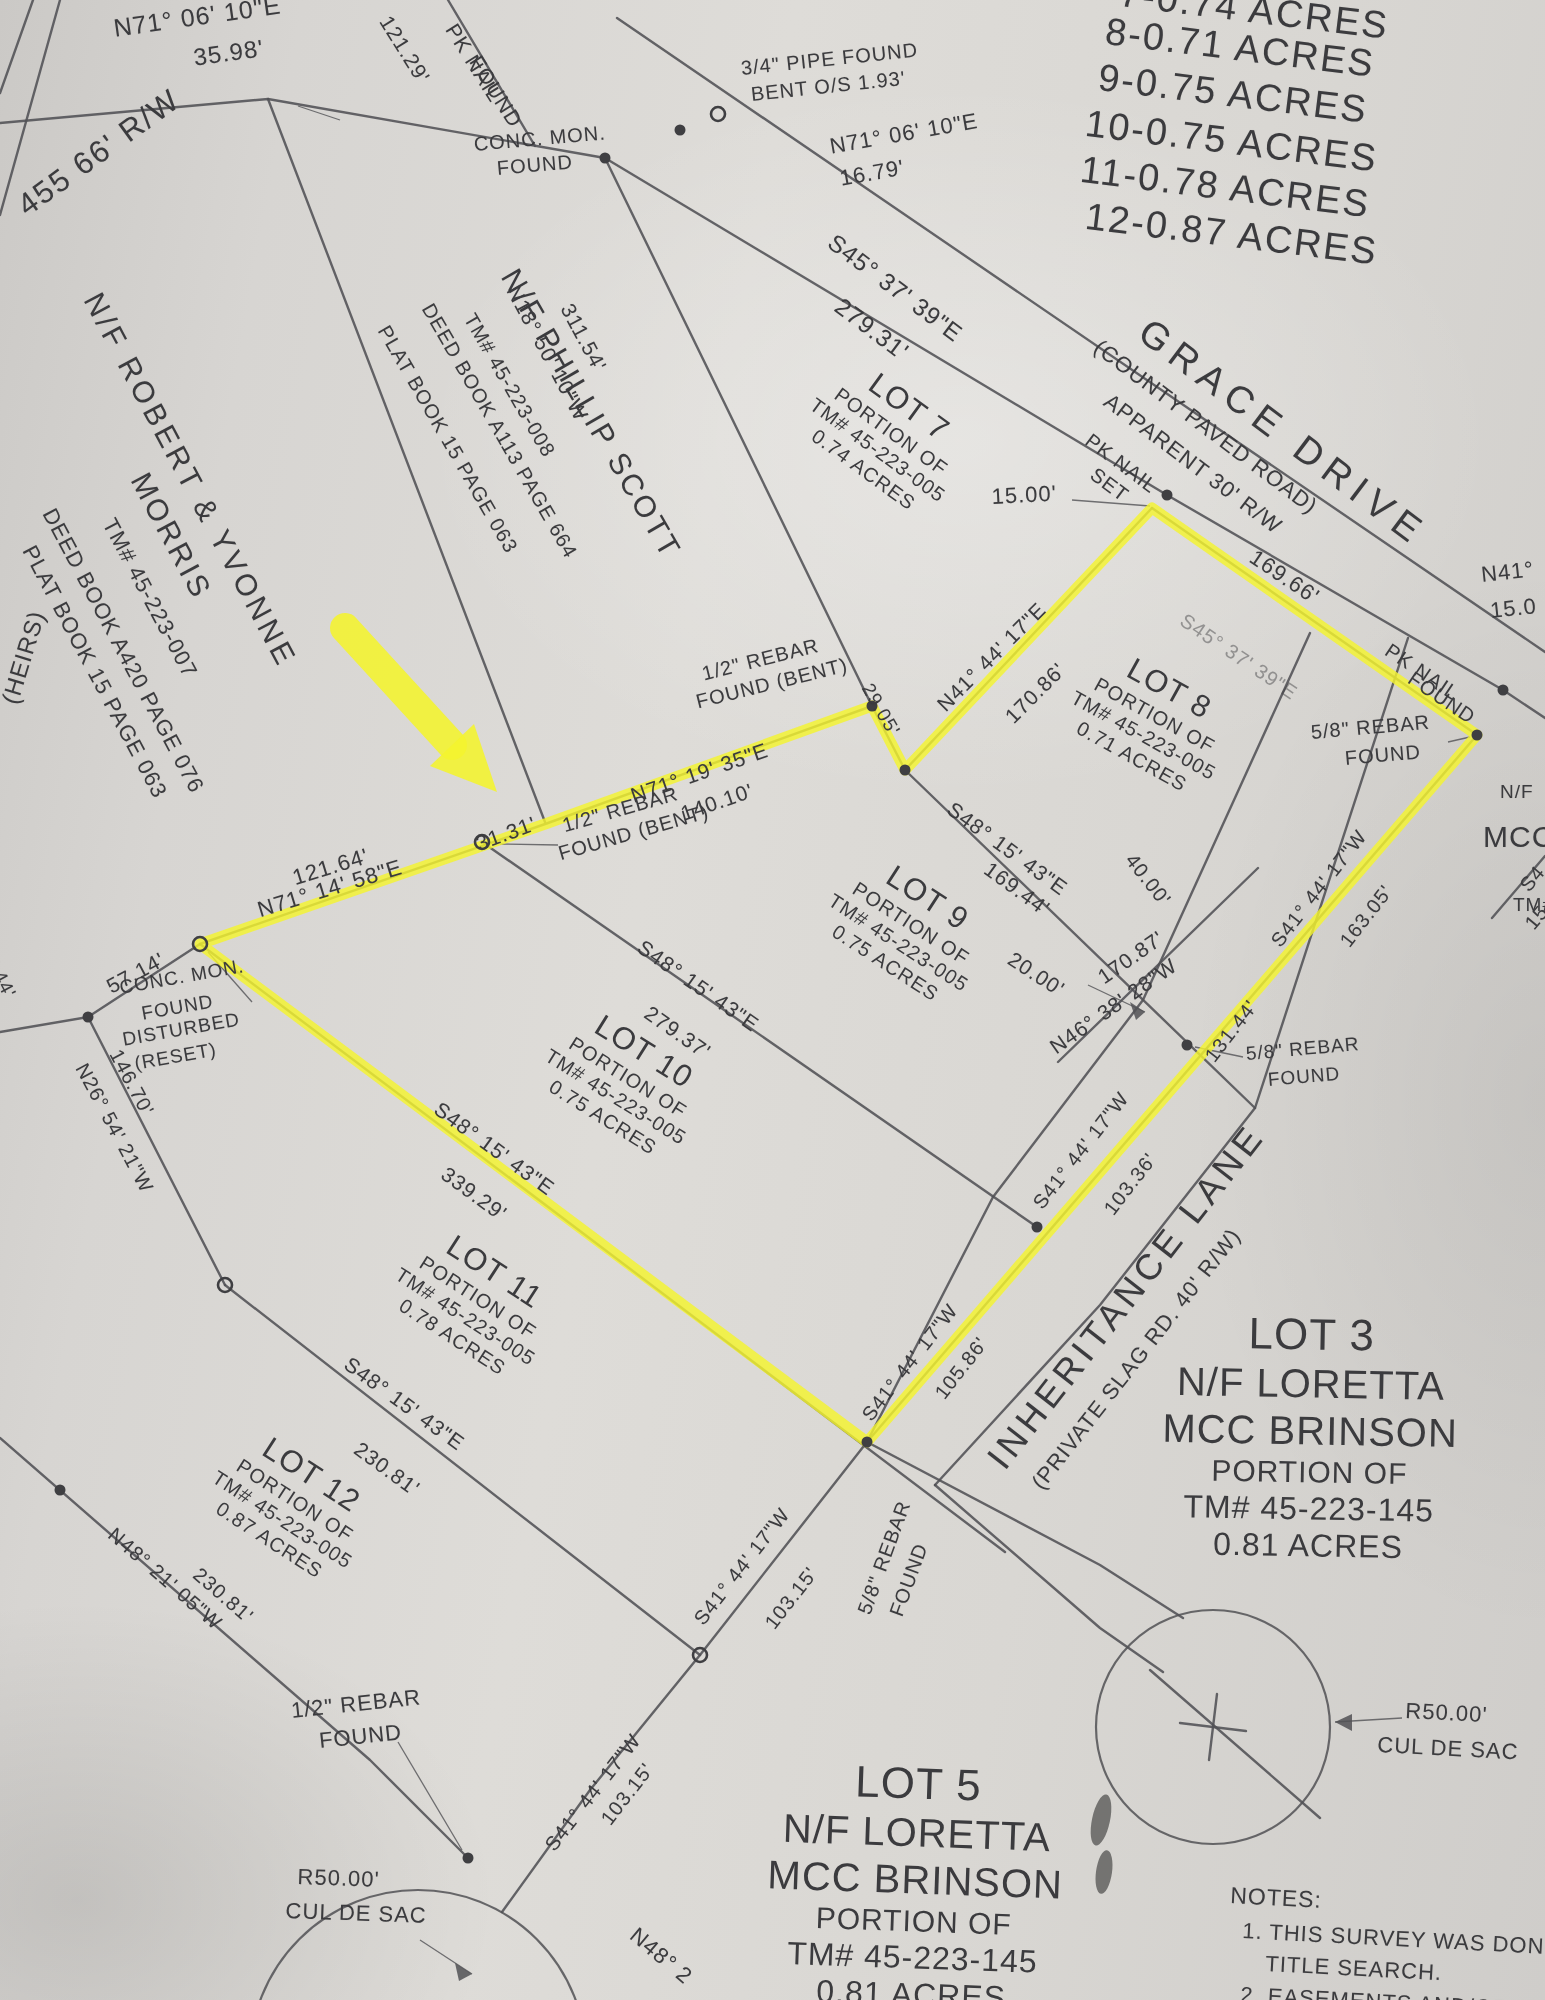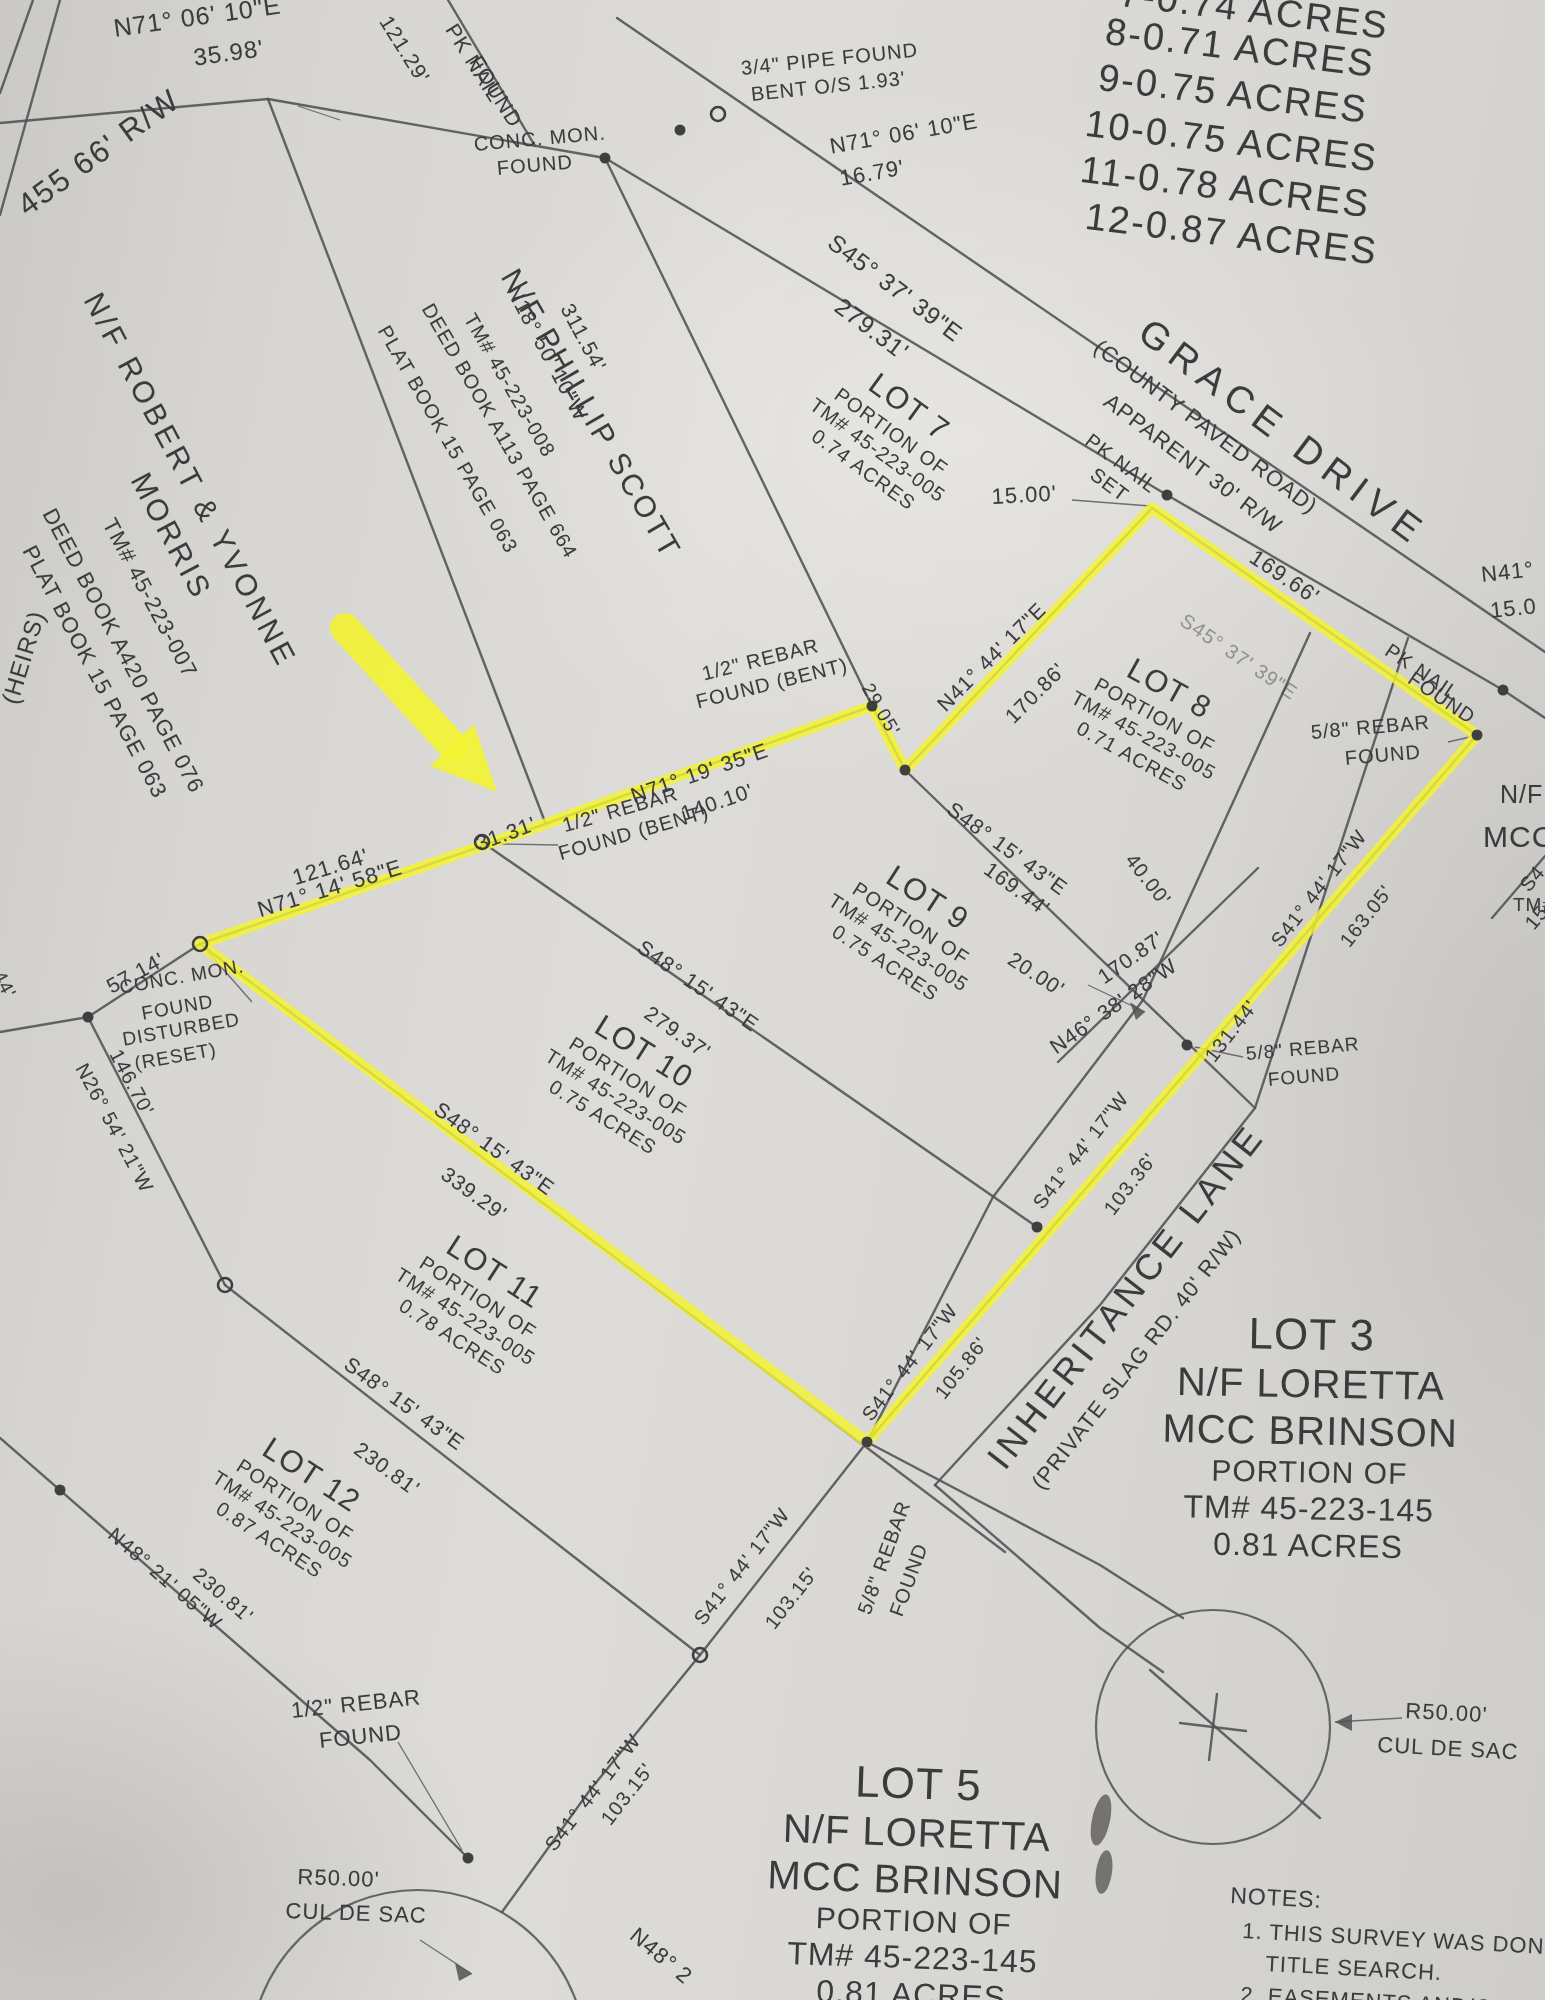"N/F" div.lbl { font-size: 25px -> 19px }
